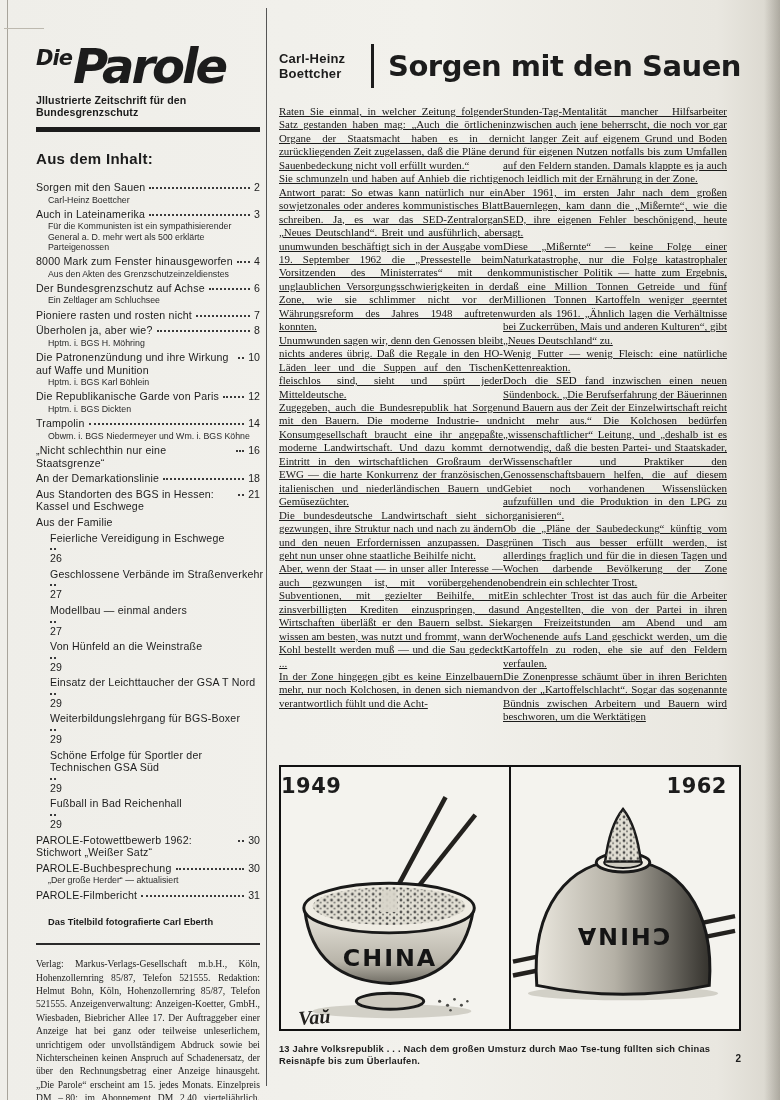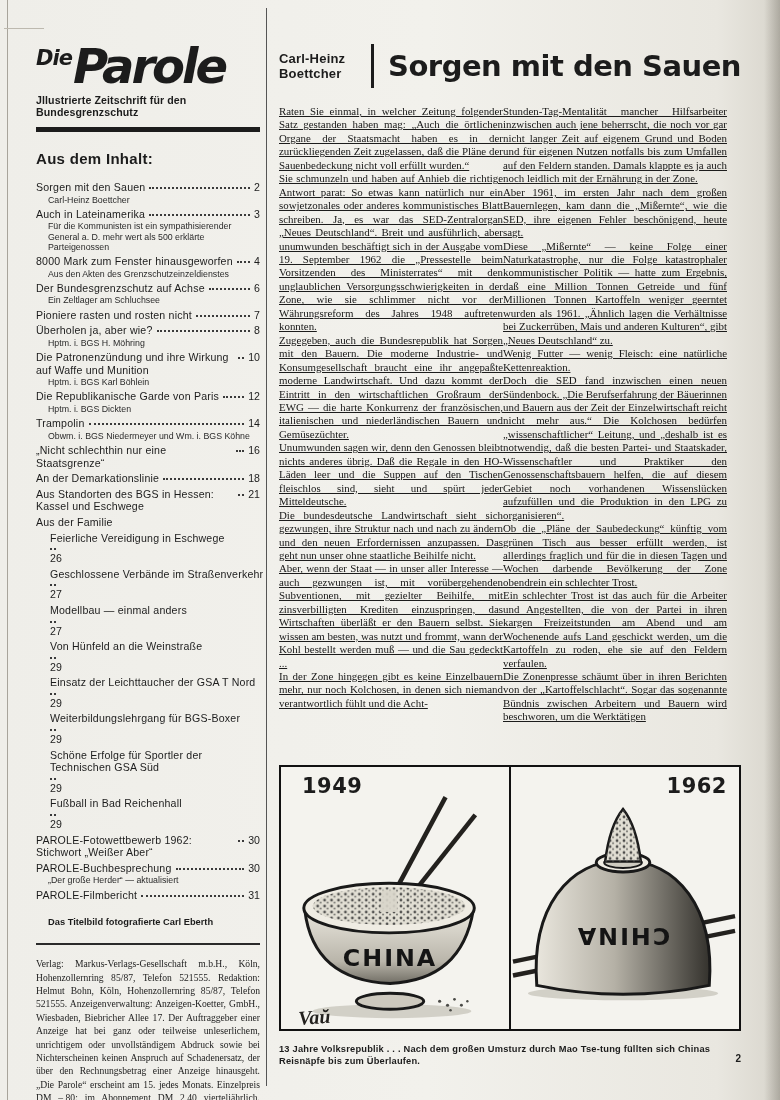"Zugegeben, auch die Bundesrepublik hat" p { order: before "Unumwunden sagen wir, denn den" -> after "Unumwunden sagen wir, denn den" }
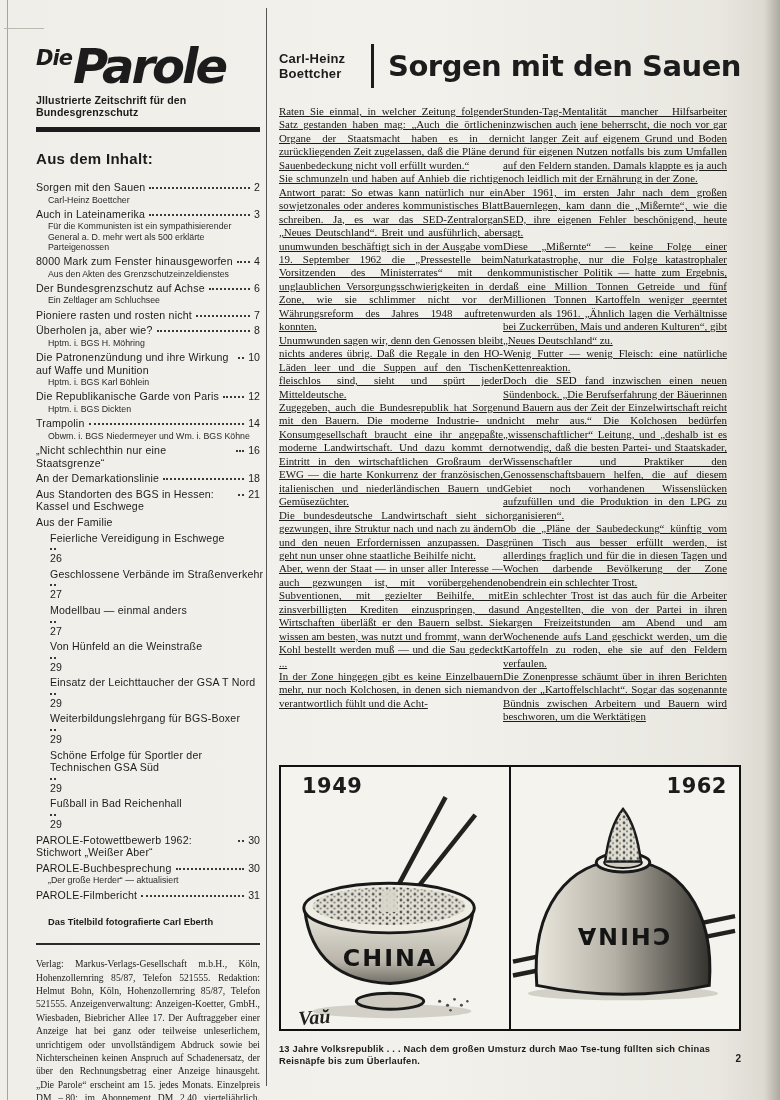"1949" .year-left { left: 21px -> 0 }
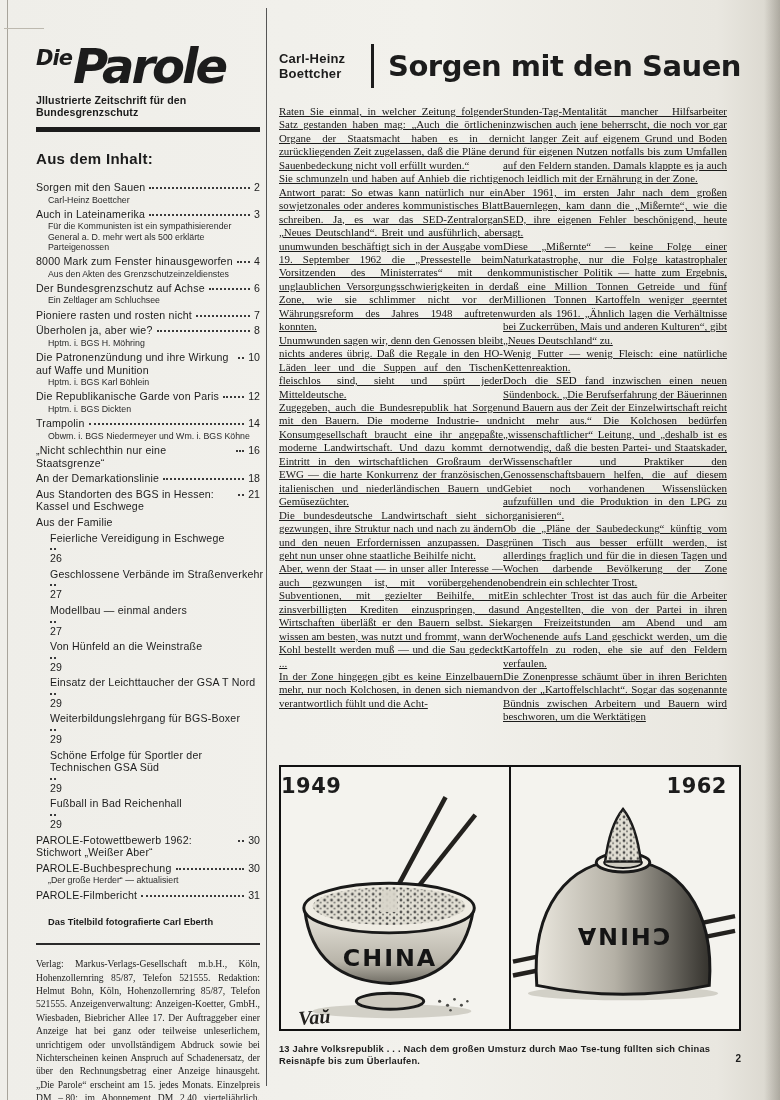"PAROLE-Fotowettbewerb 1962: Stichwort" span.toc-title { text: Aber -> Satz }
